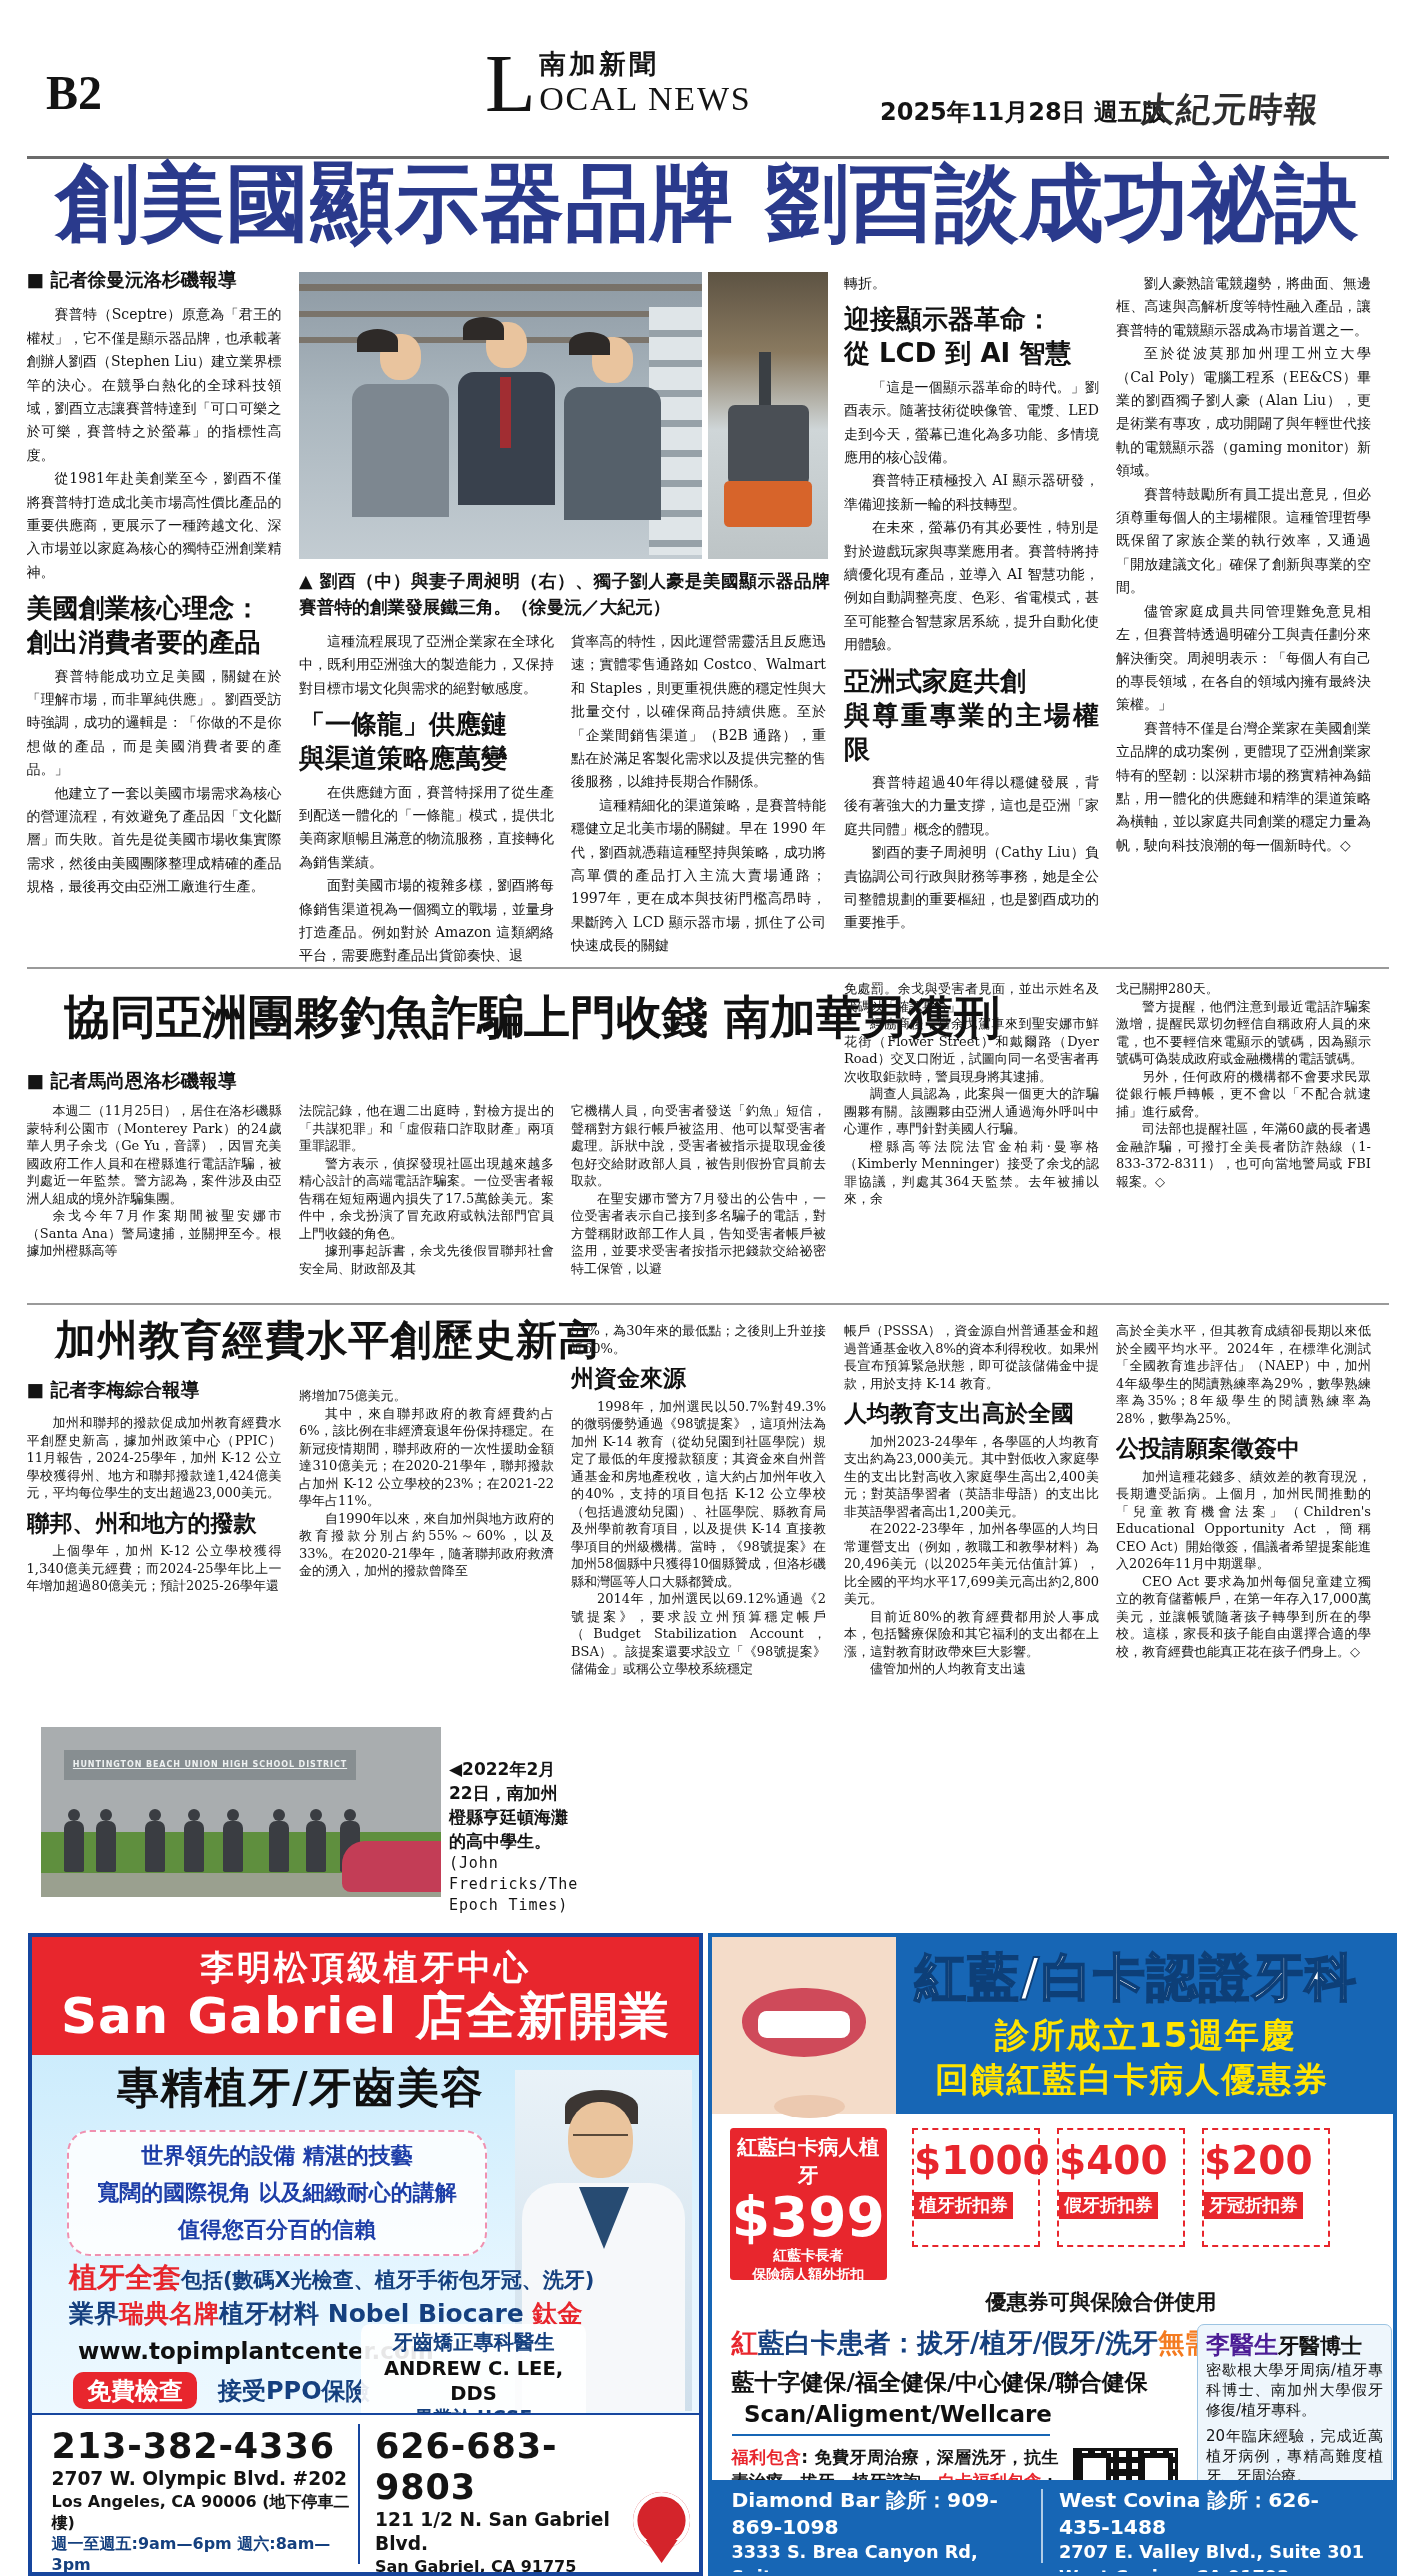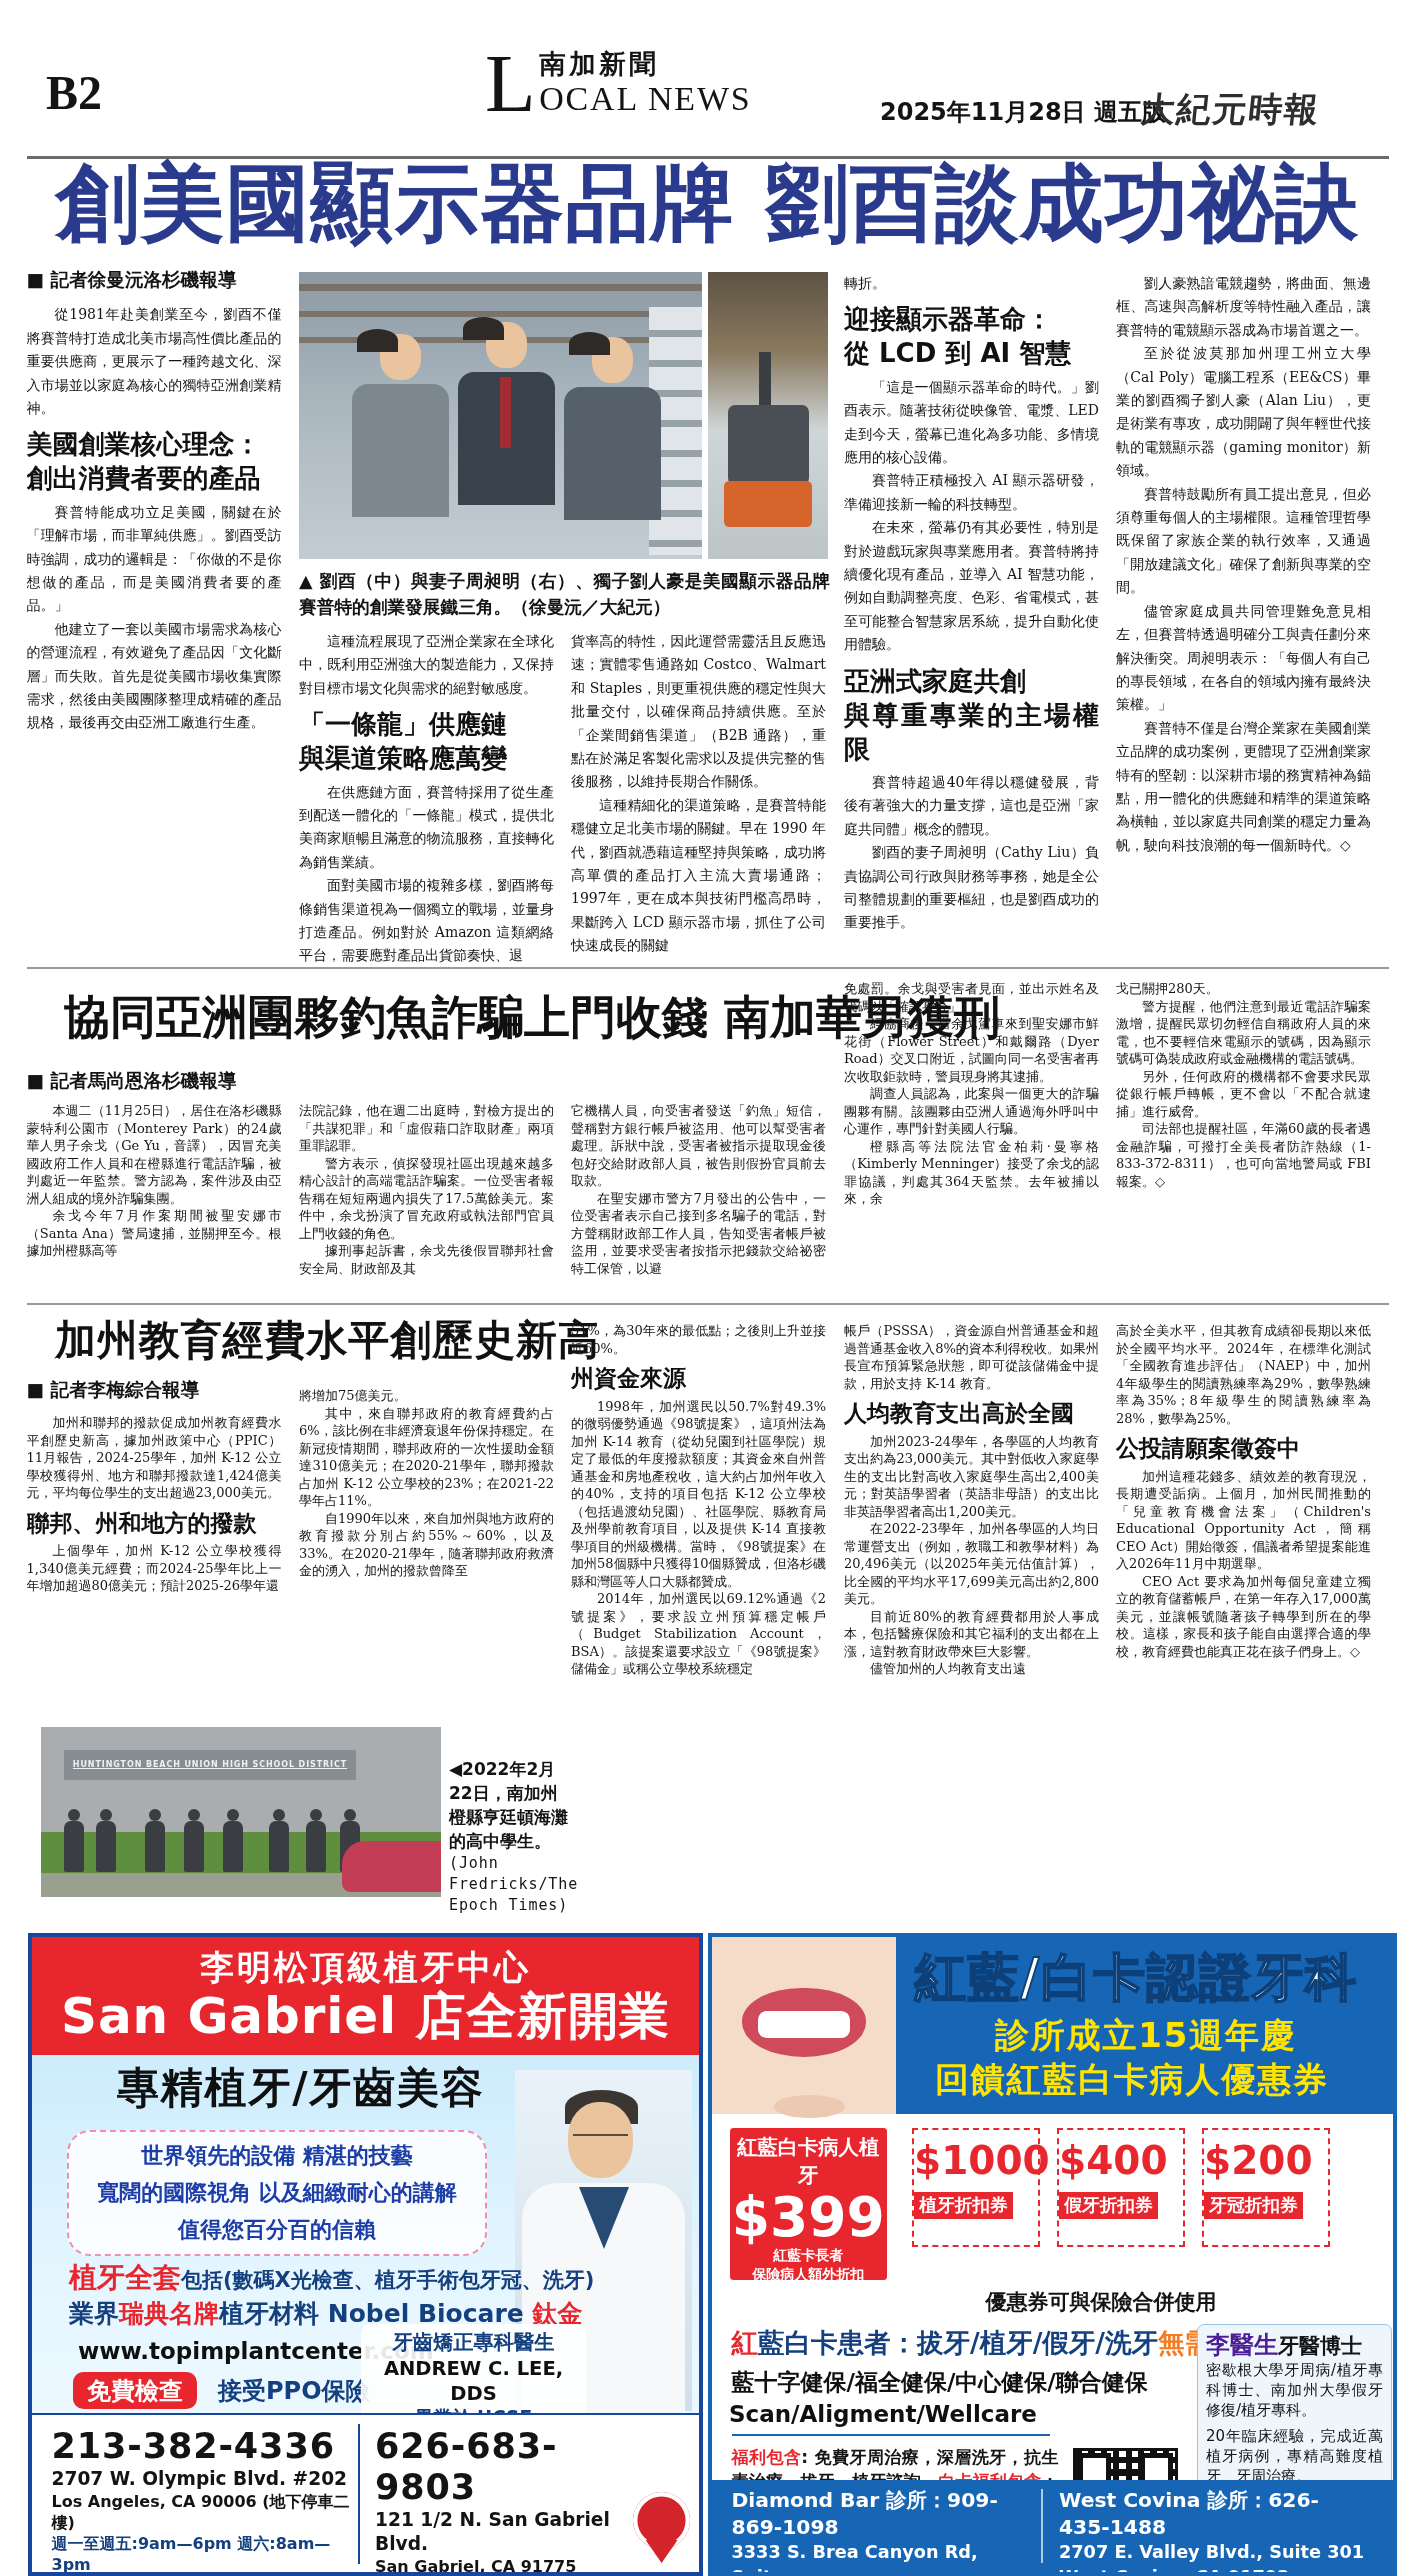"賽普特（Sceptre）原意為「君王的權杖」，它不僅是顯示器品牌，也承載著創辦人" p { html: none -> <p>賽普特（Sceptre）原意為「君王的權杖」，它不僅是顯示器品牌，也承載著創辦人劉酉（Stephen Liu）建立業界標竿的決心。在競爭白熱化的全球科技領域，劉酉立志讓賽普特達到「可口可樂之於可樂，賽普特之於螢幕」的指標性高度。</p> }
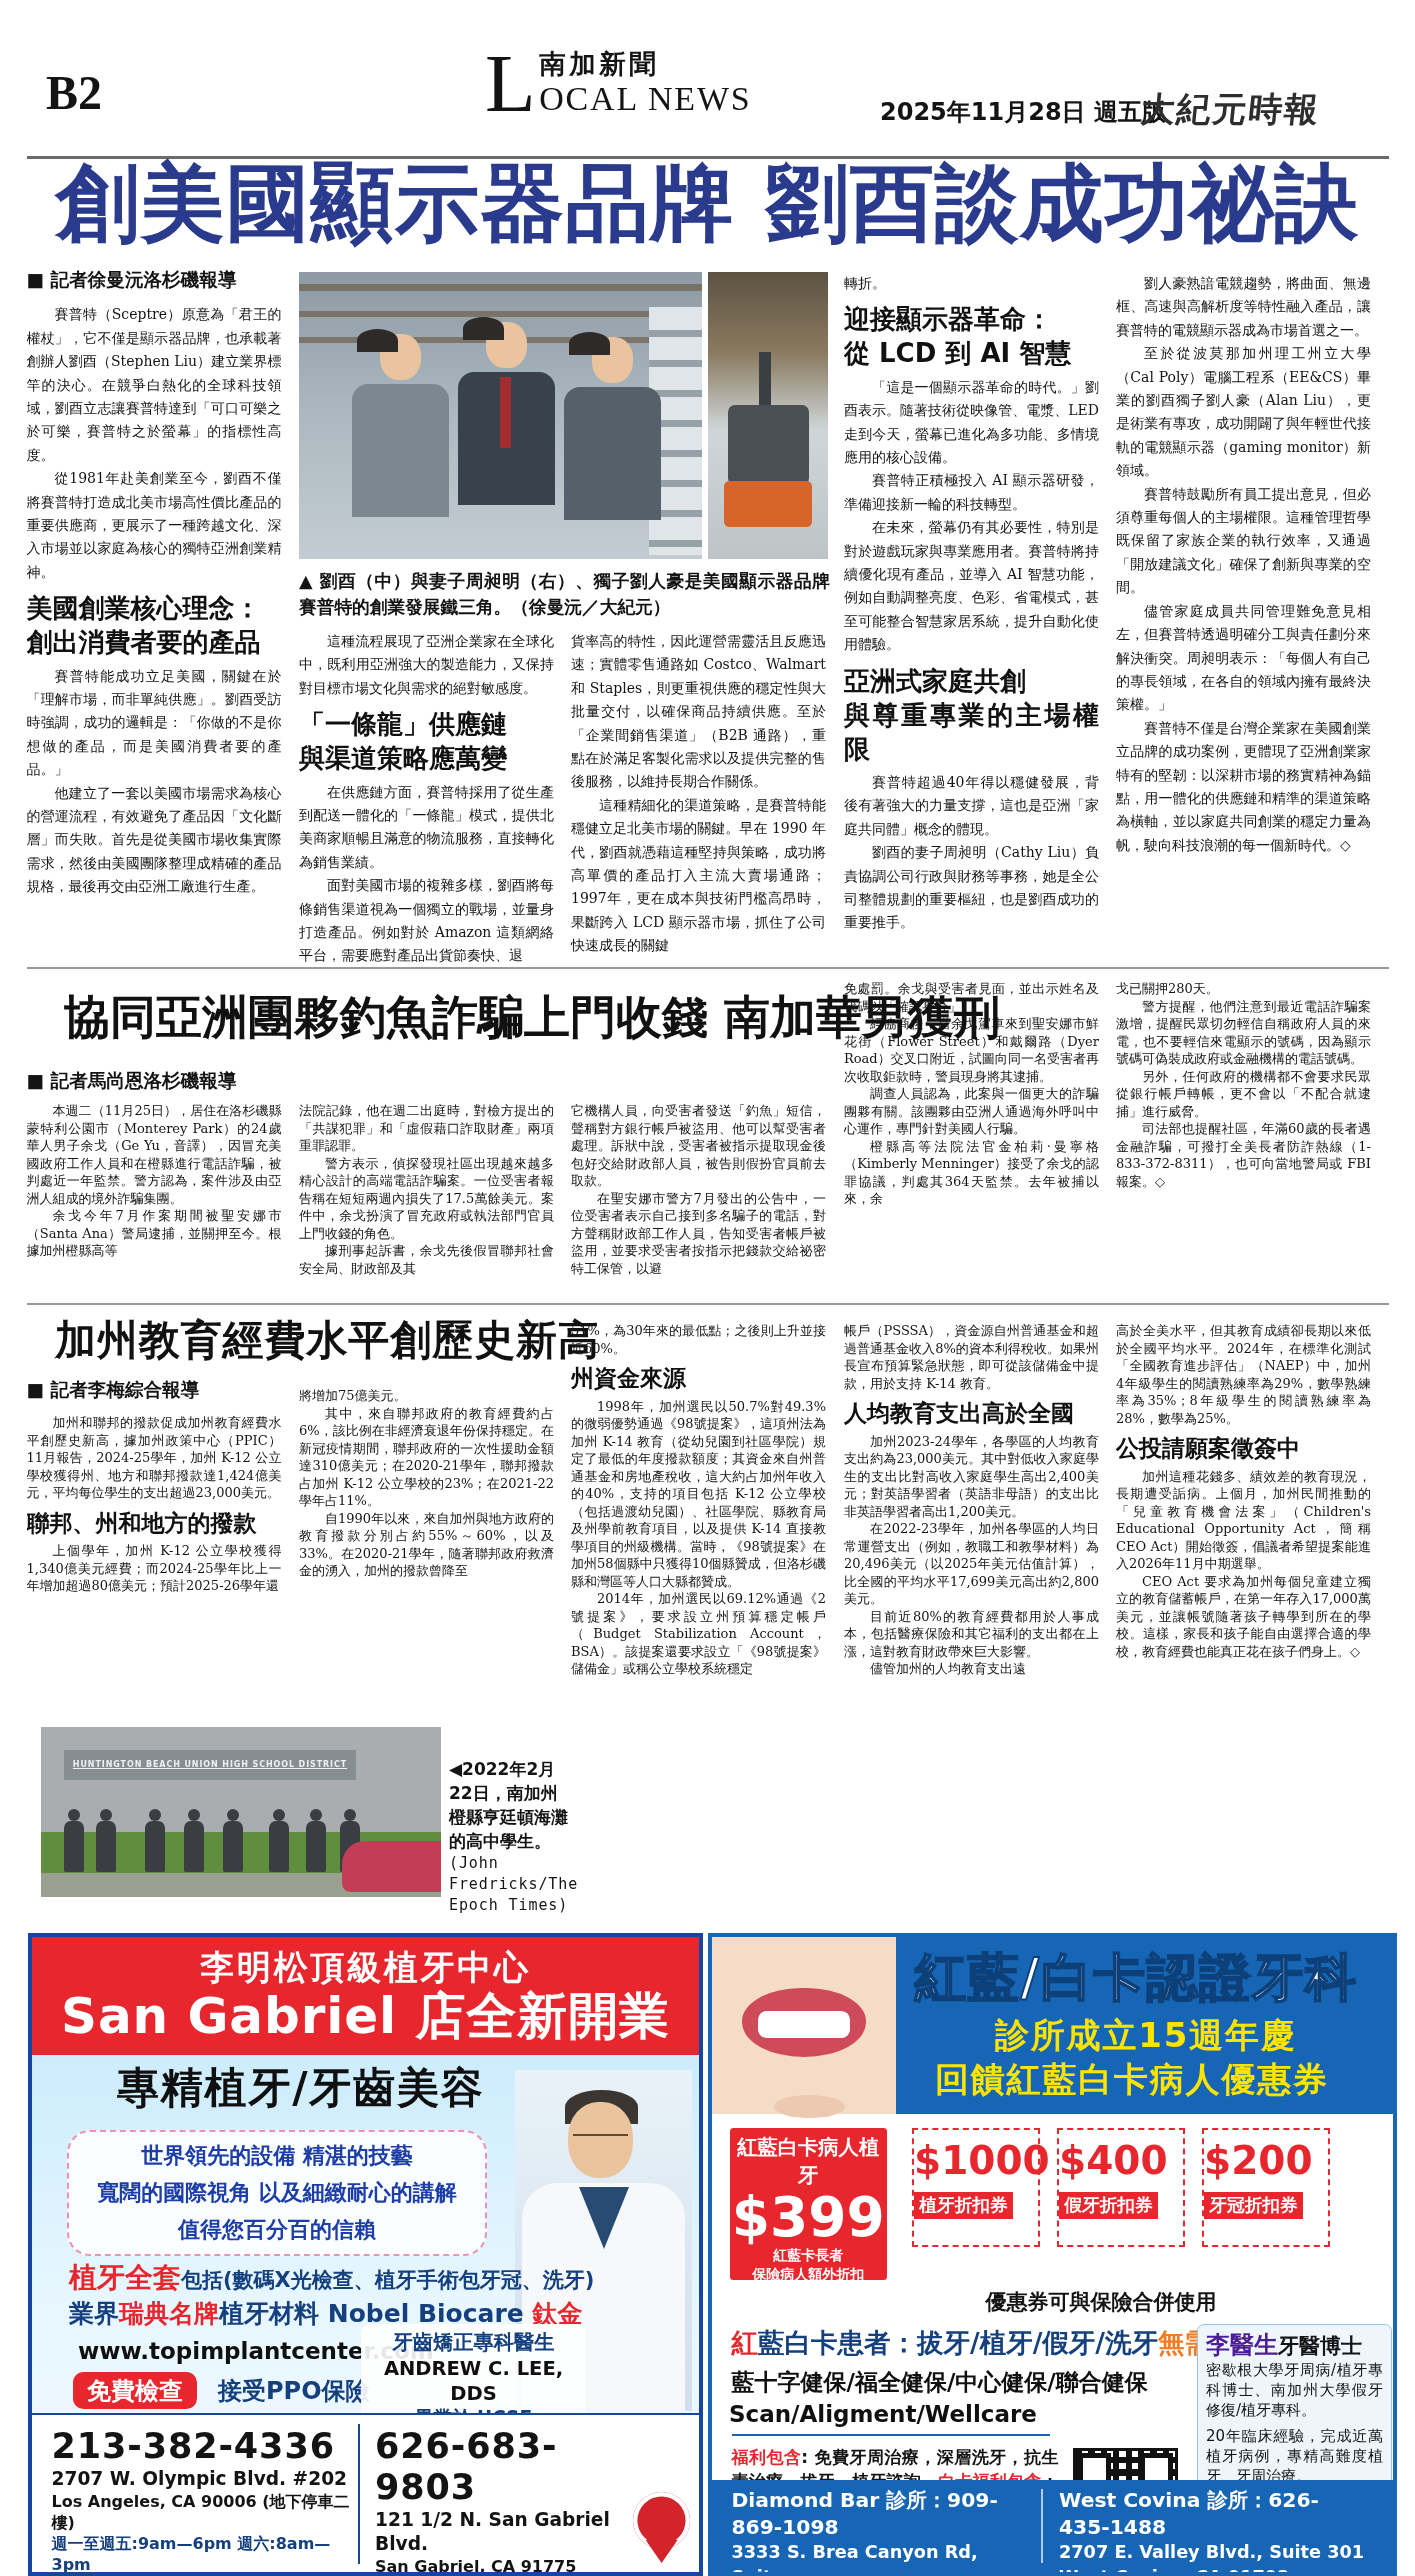"Scan/Aligment/Wellcare" #adR .plansen { left: 17px -> 32px }
